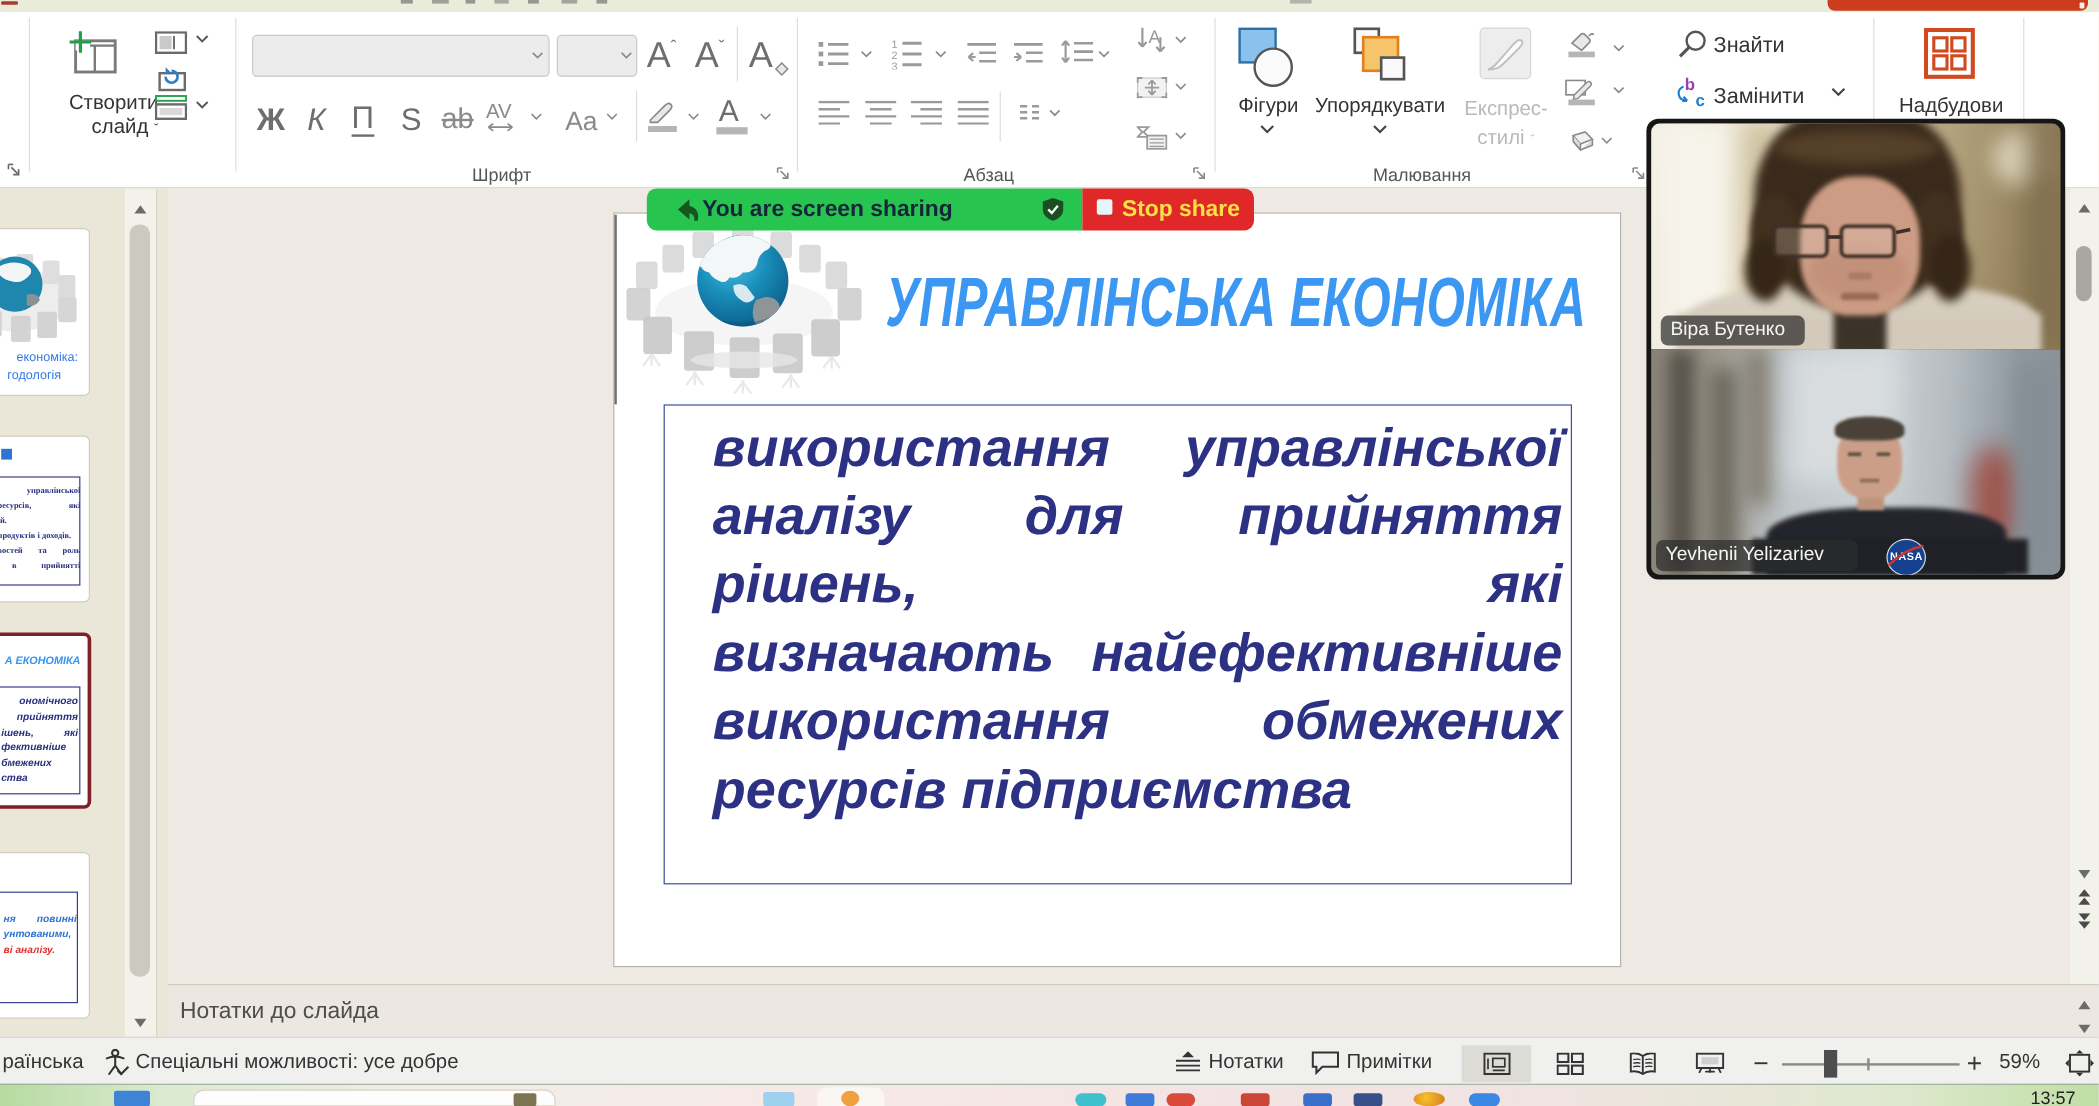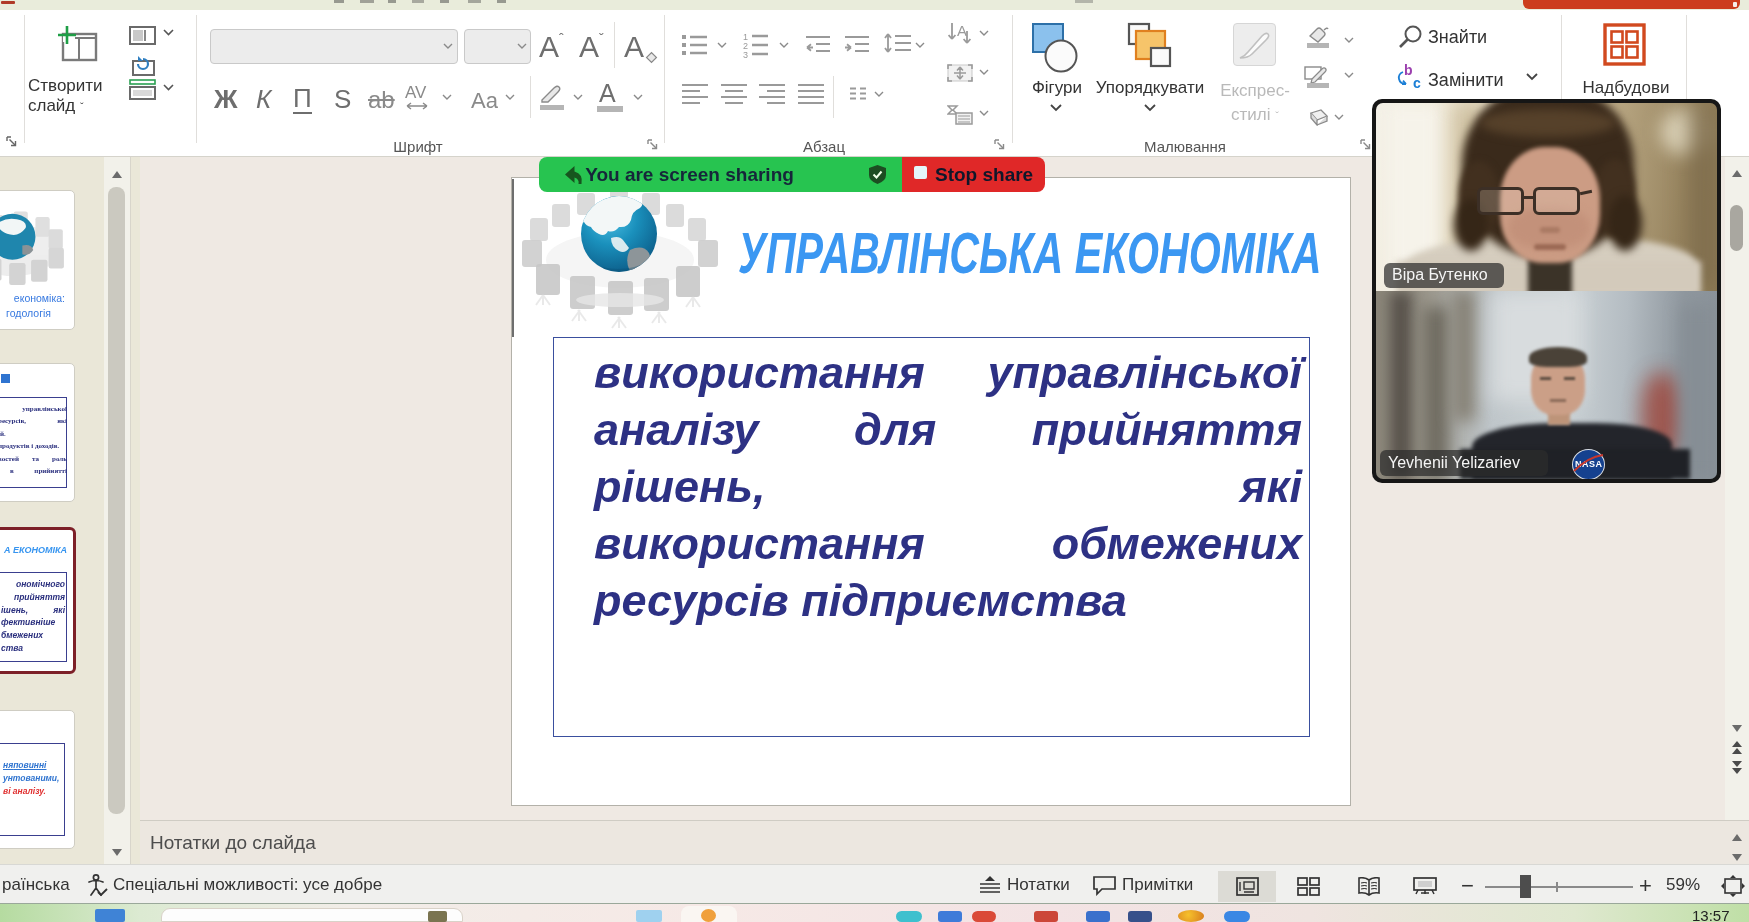"Створити" div.abs { text-align: left -> right }
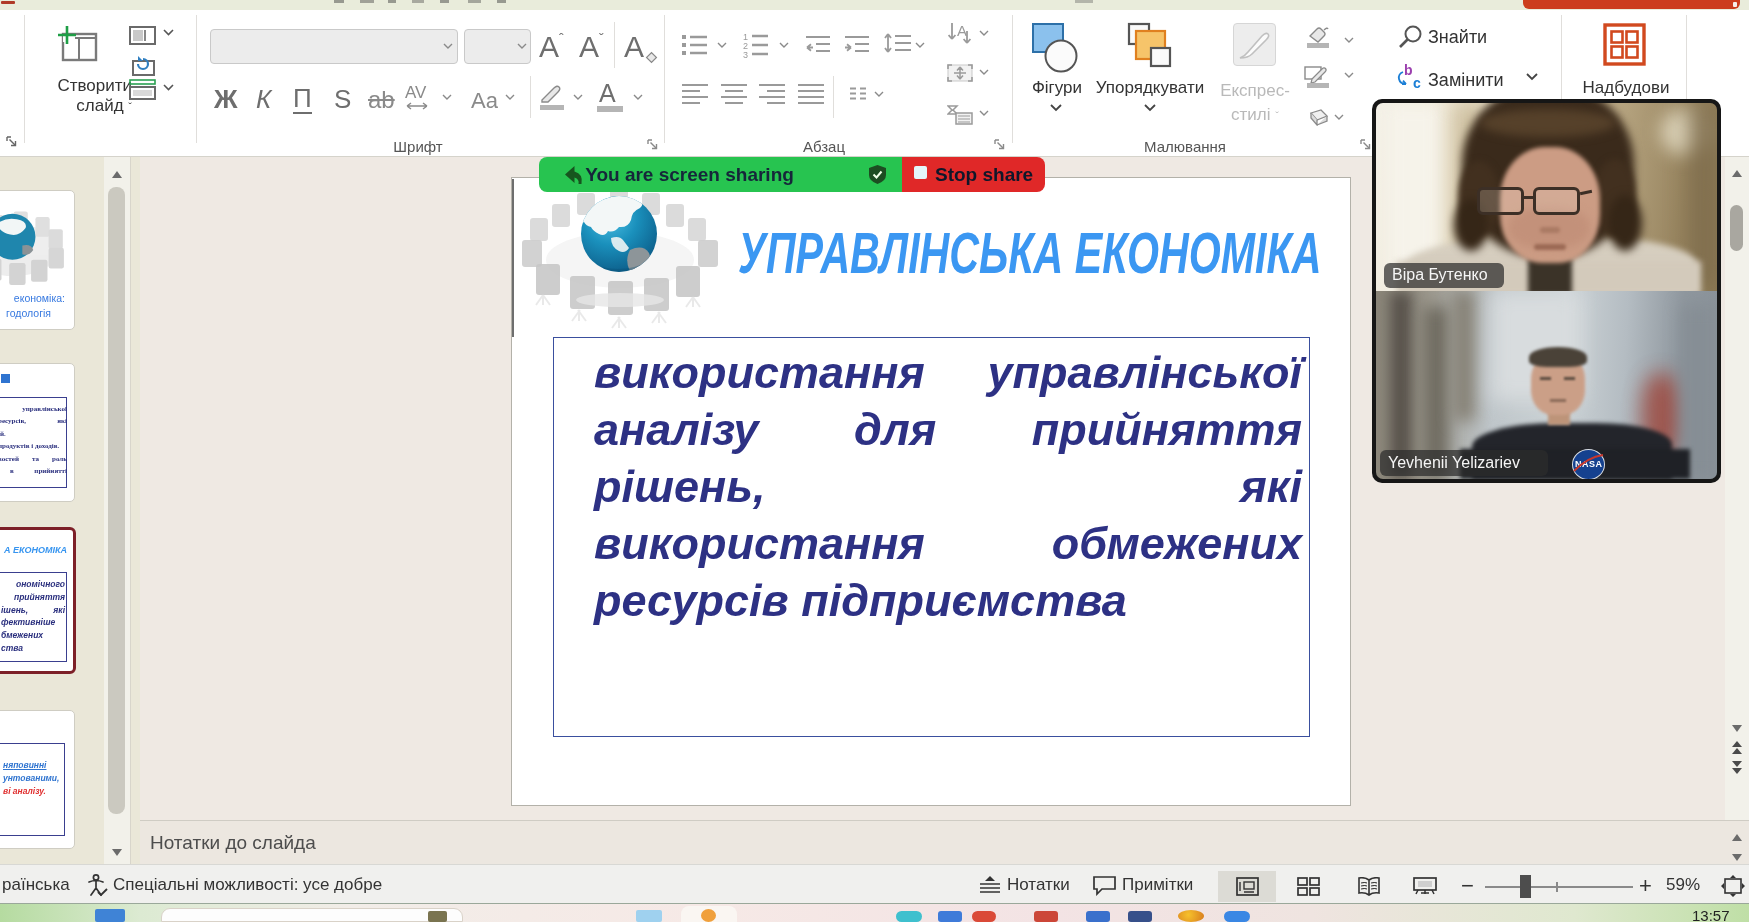"Stop share" div.abs { color: #0f172a -> #fde047 }
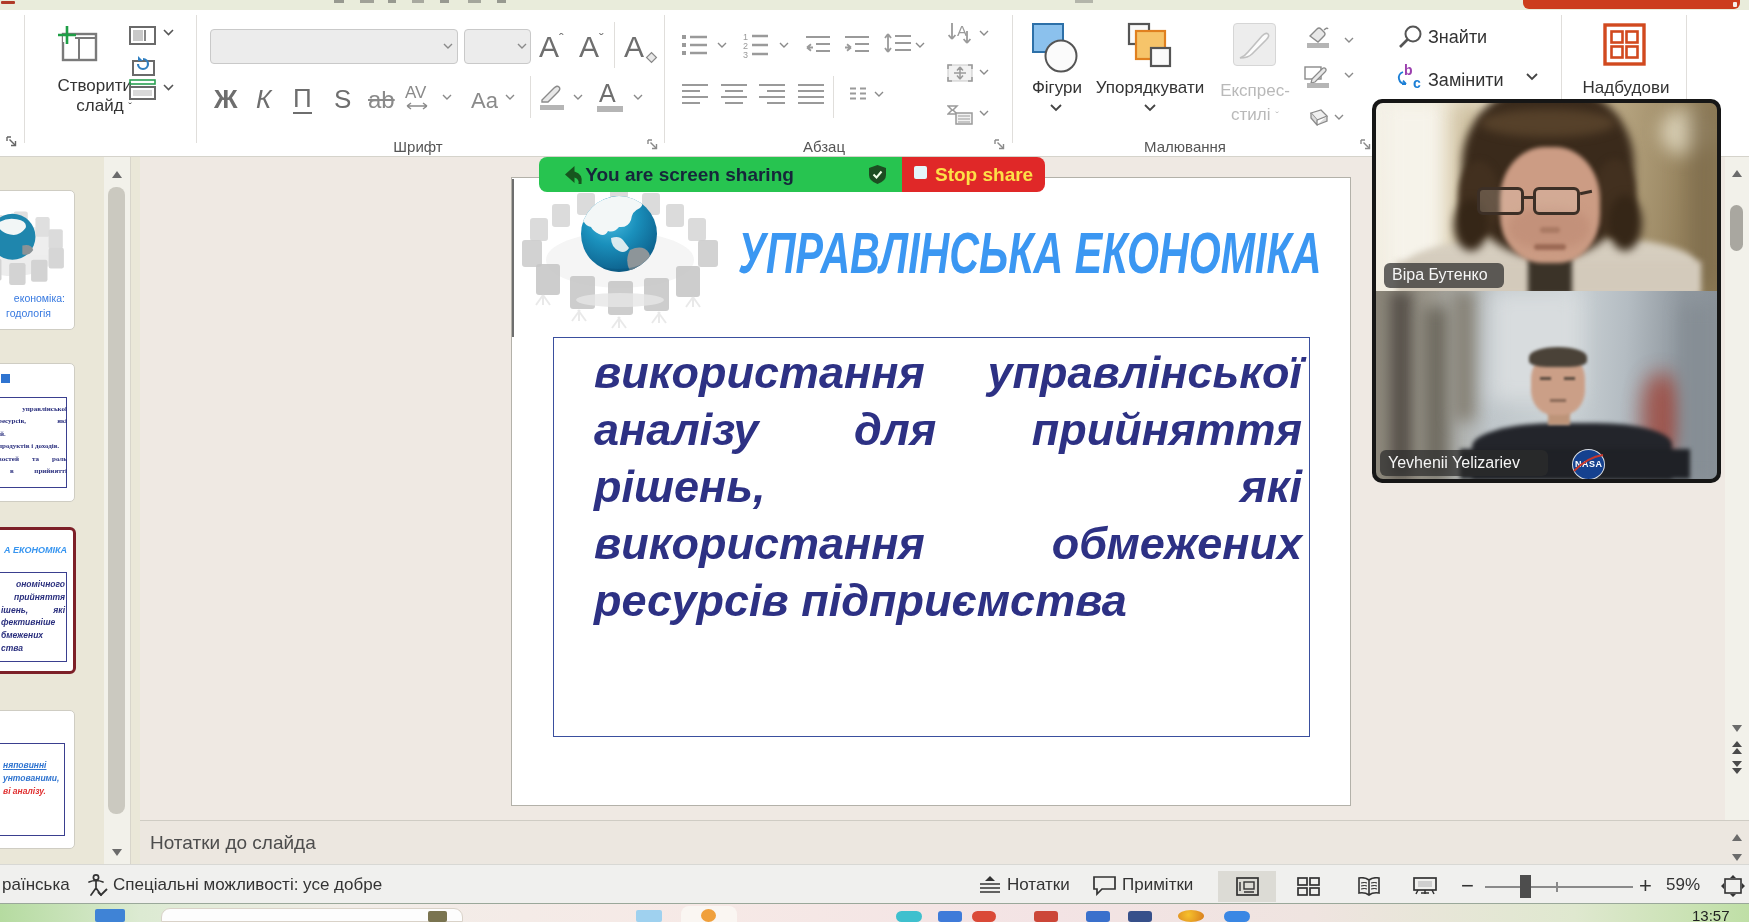"визначають" div { html: none -> <div> <span>визначають</span> <span>найефективніше</span> </div> }
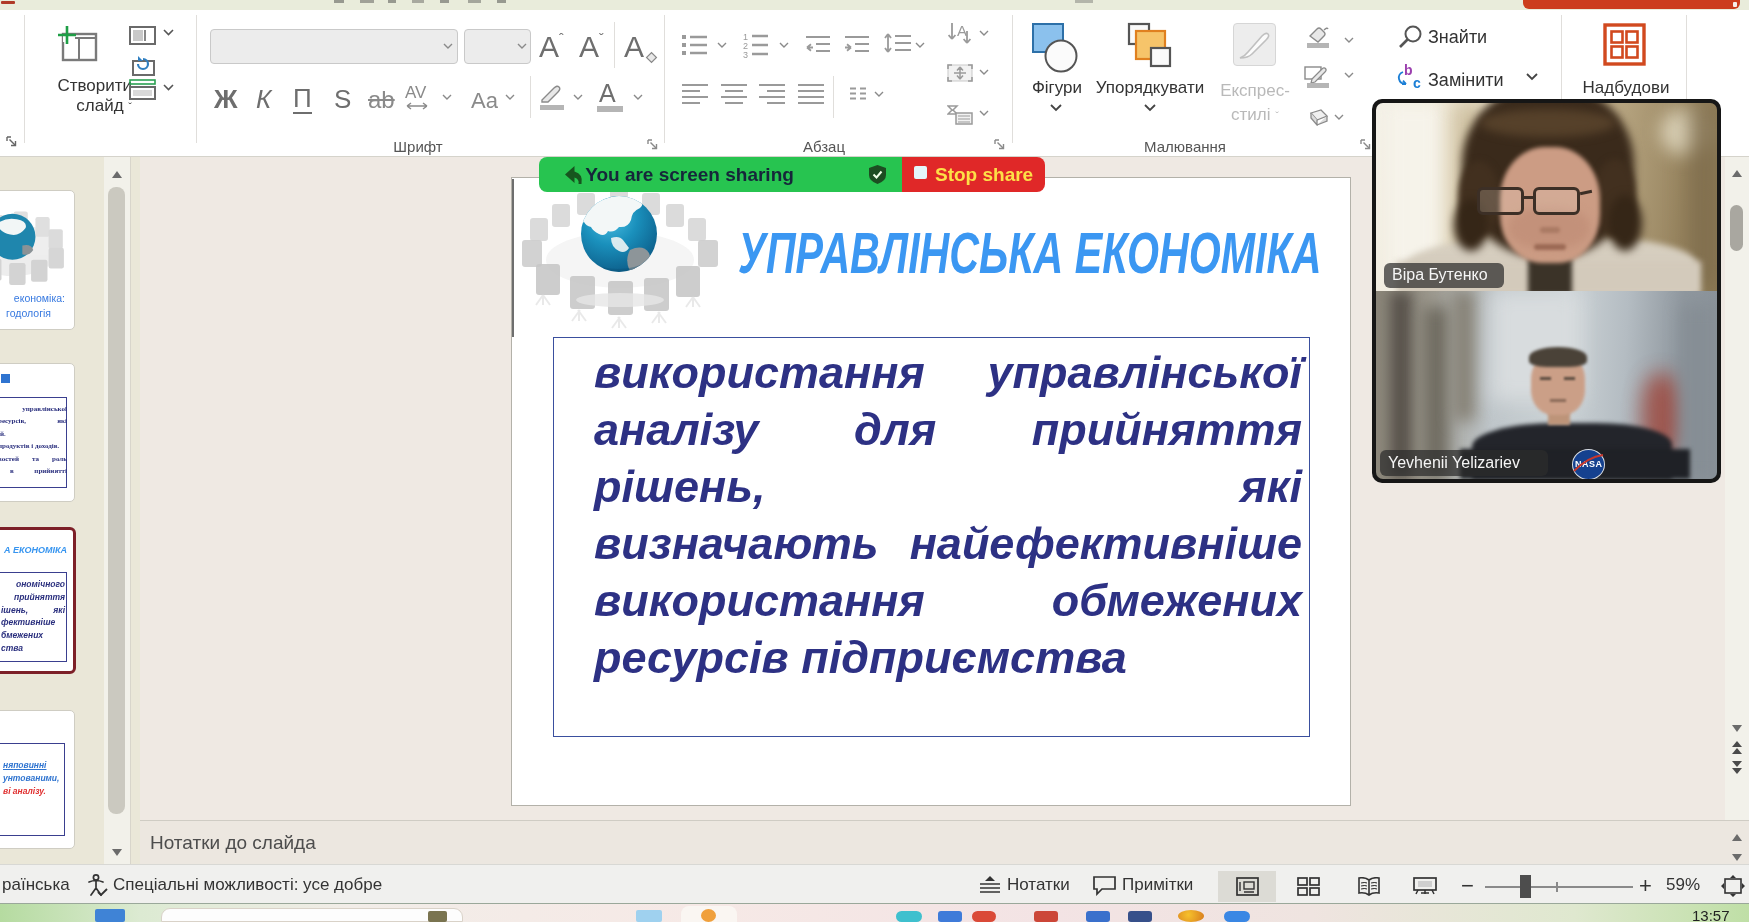"ня" div { justify-content: flex-start -> space-between; text-decoration: underline -> none }
